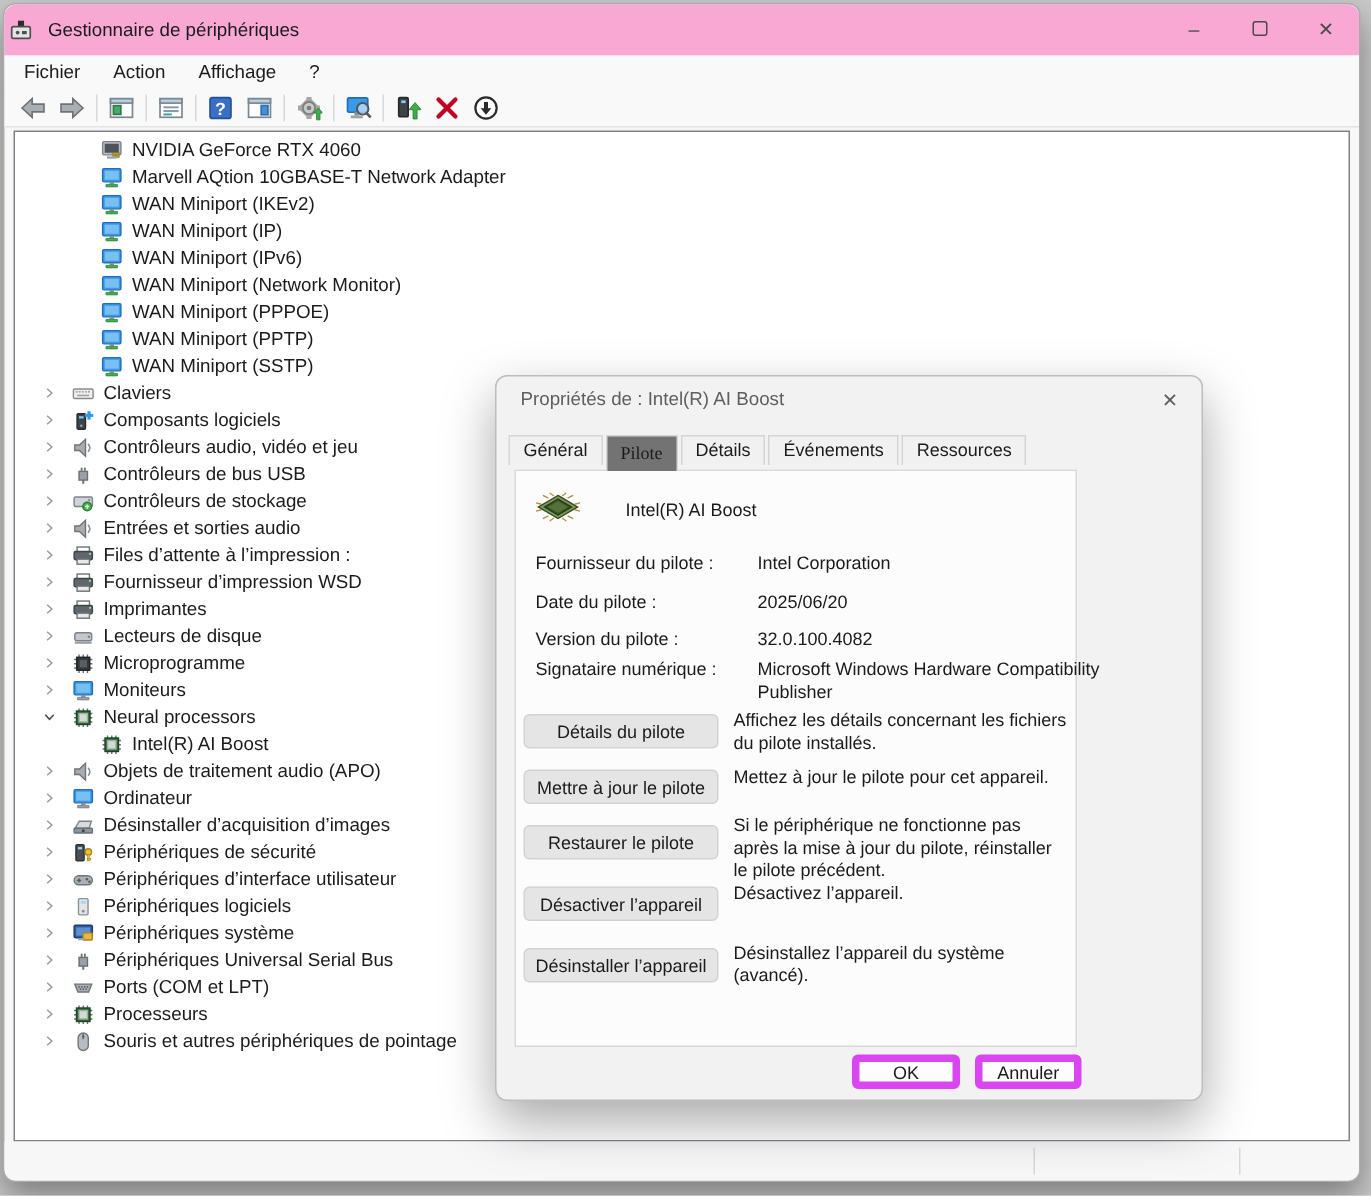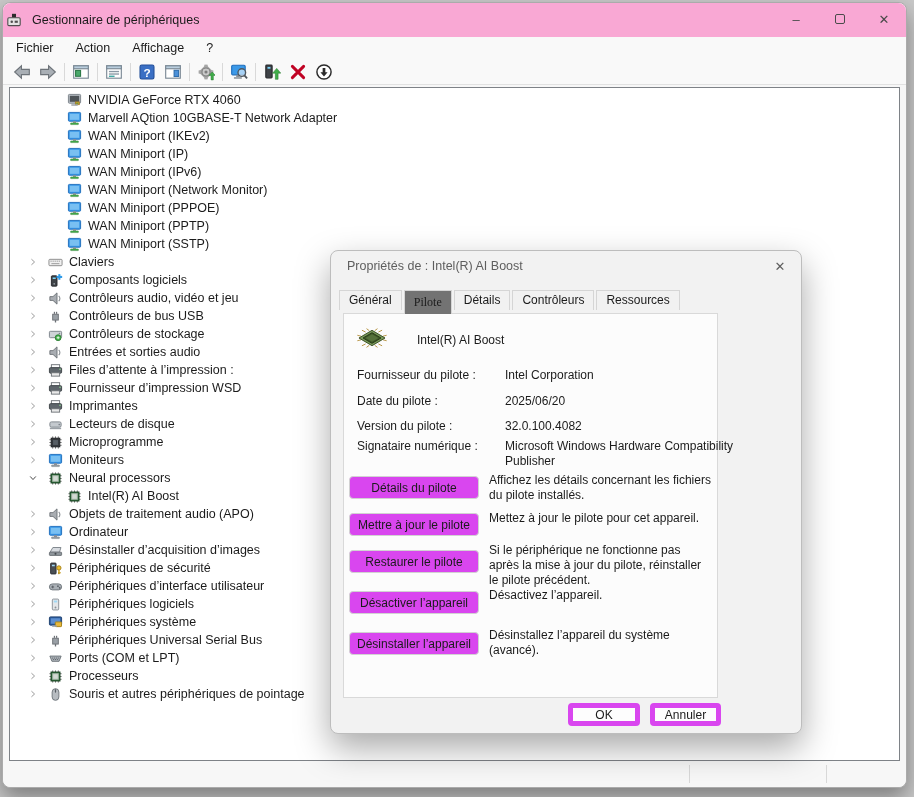"Contrôleurs" div.tab { text: Contrôleurs -> Événements }
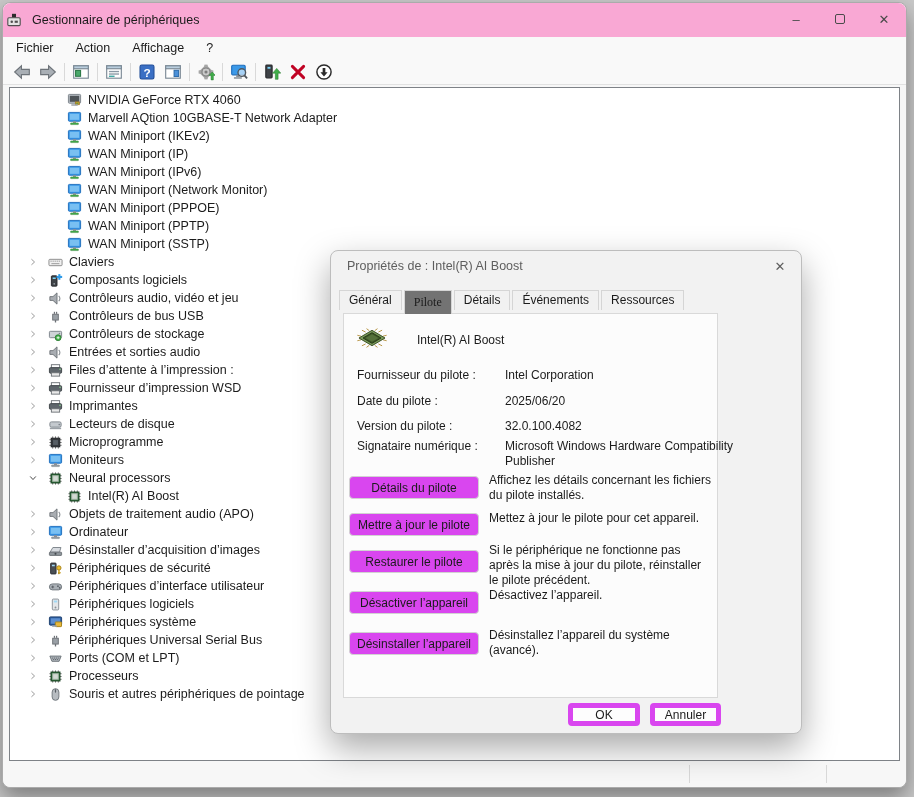"Détails du pilote" .act { background: #d946ef -> #e5e5e5 }
